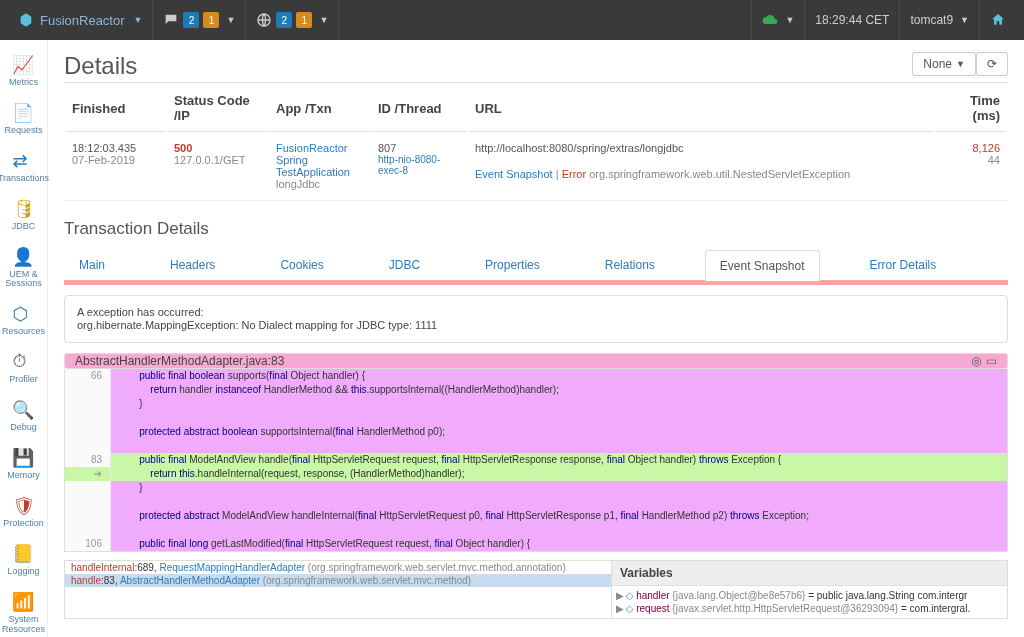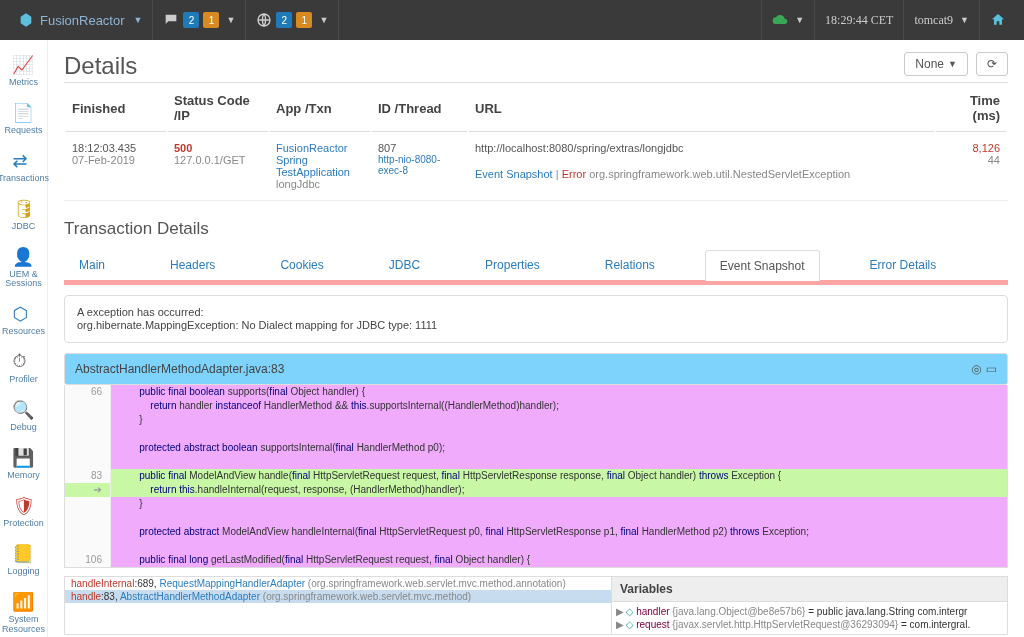"18:29:44 CET" .nav-txt { font-family: Liberation Serif, serif -> none }
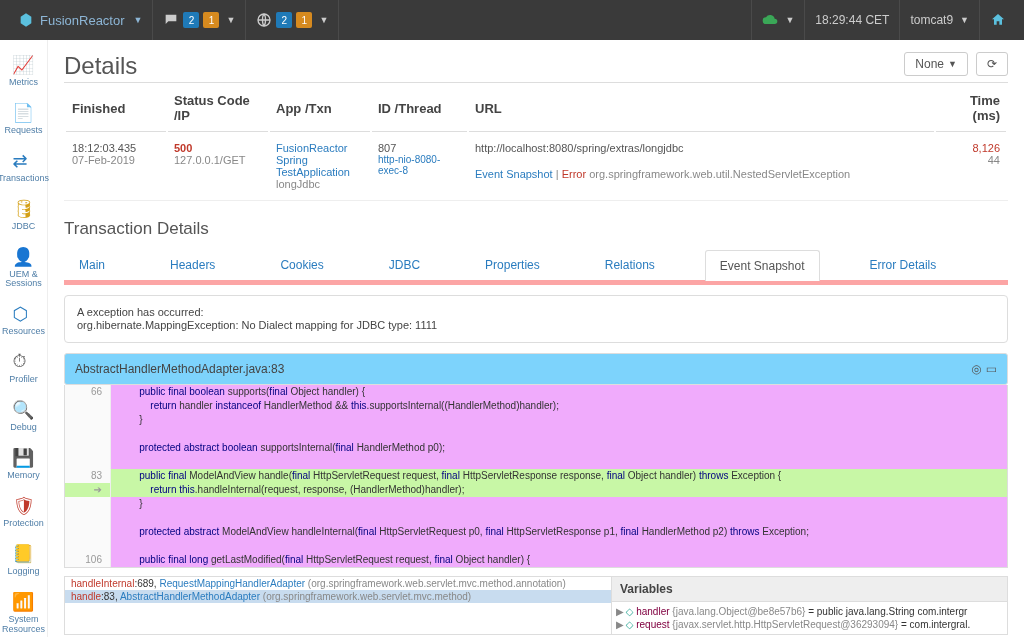"None" .hdr-actions { gap: 8px -> 0 }
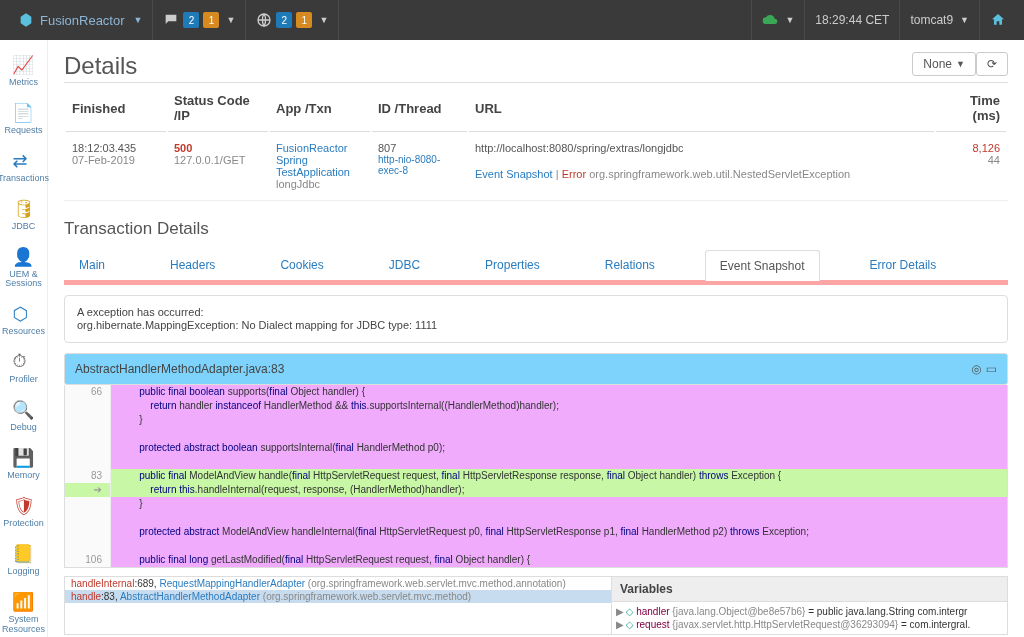"AbstractHandlerMethodAdapter.java:83" .srcfile { background: #7dd3fc -> #f9a8d4; padding: 8px 10px -> 0 10px }
